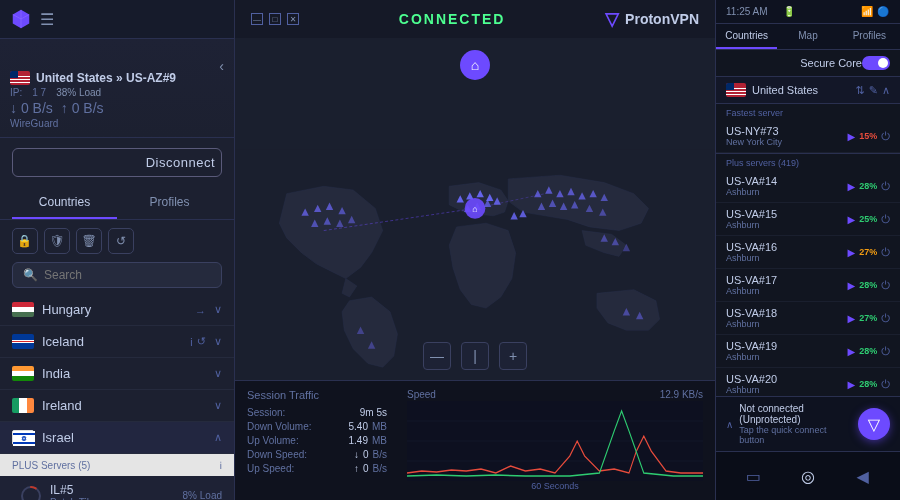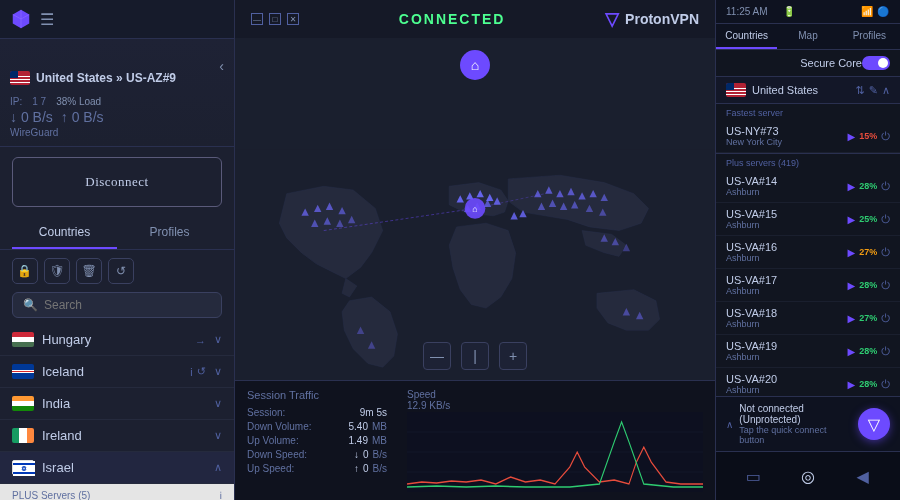"IP:" .ip-row { margin-top: 11px -> 2px }
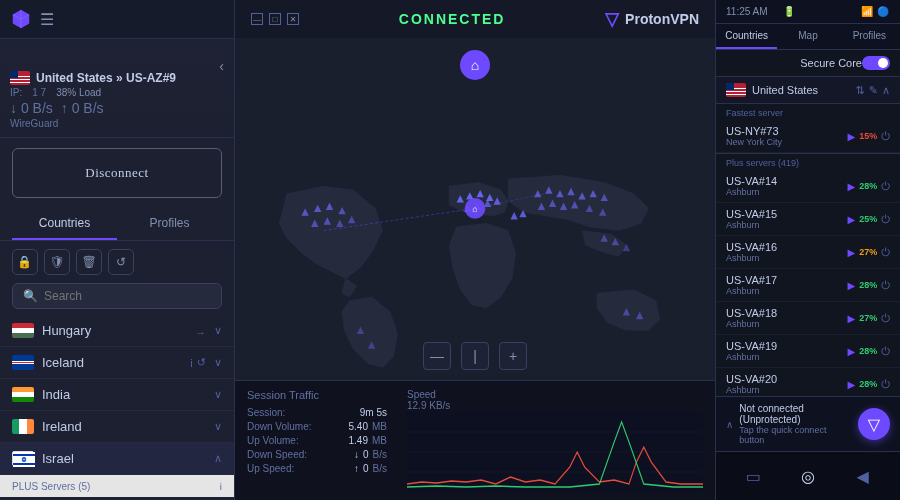"Disconnect" .disconnect-btn { font-family: Liberation Serif, serif -> none; padding: 16px -> 6px; text-align: center -> right }
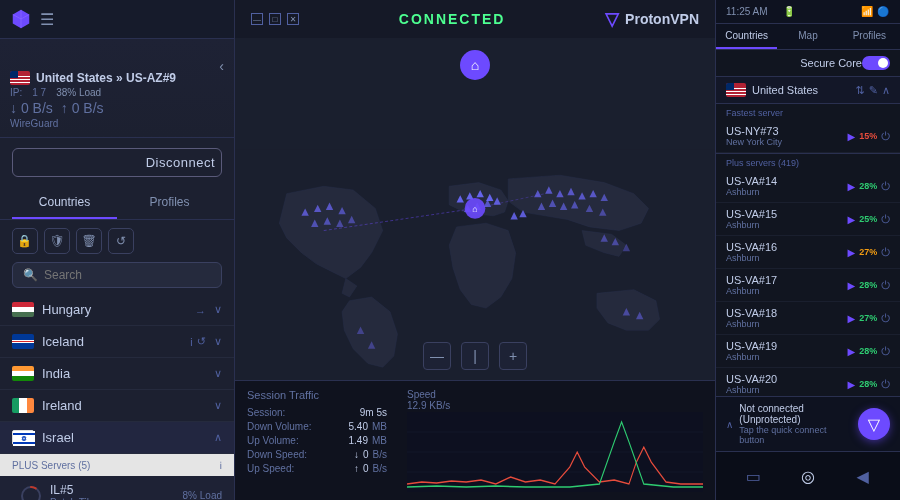"Speed" .chart-header { flex-direction: column -> none }
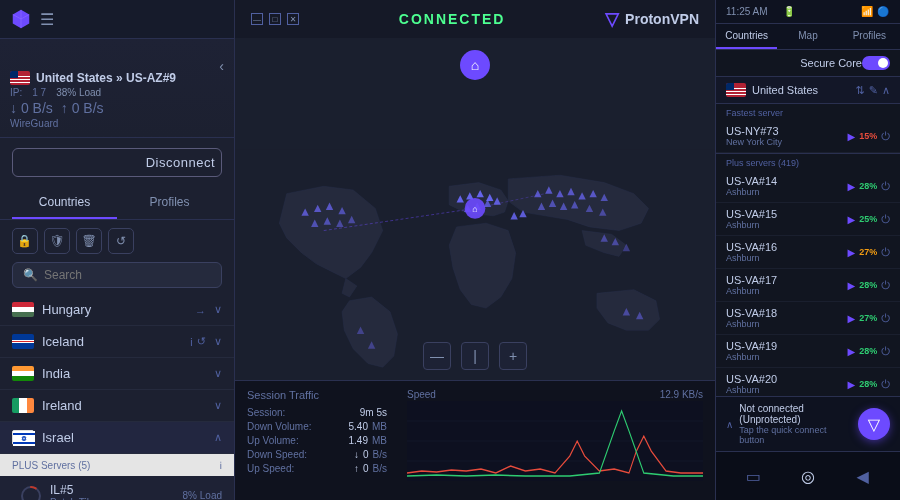"60 Seconds" div { html: none -> <div>60 Seconds</div> }
